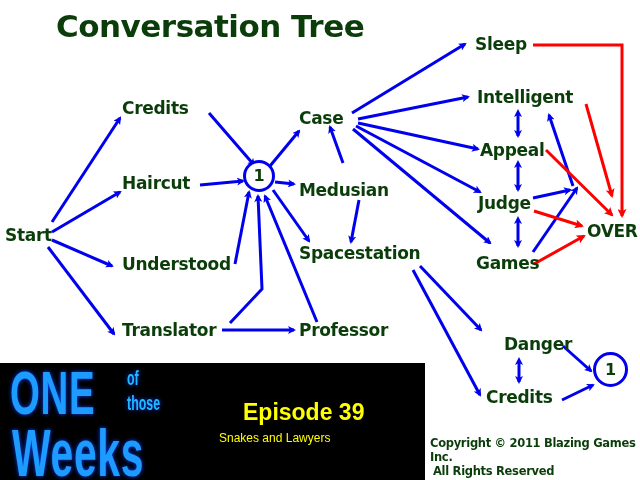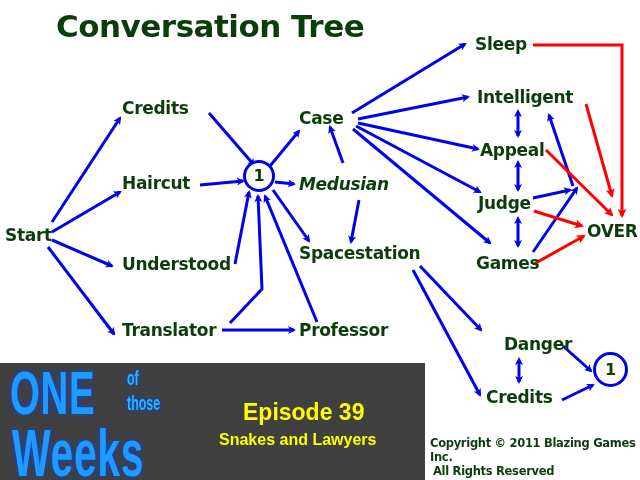"Medusian" div.node { font-style: italic -> none; top: 174px -> 180px }
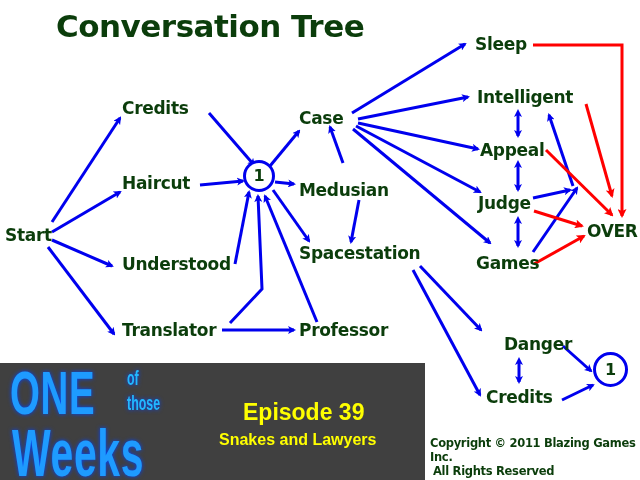"ONE" #banner { background: #404040 -> #000000 }
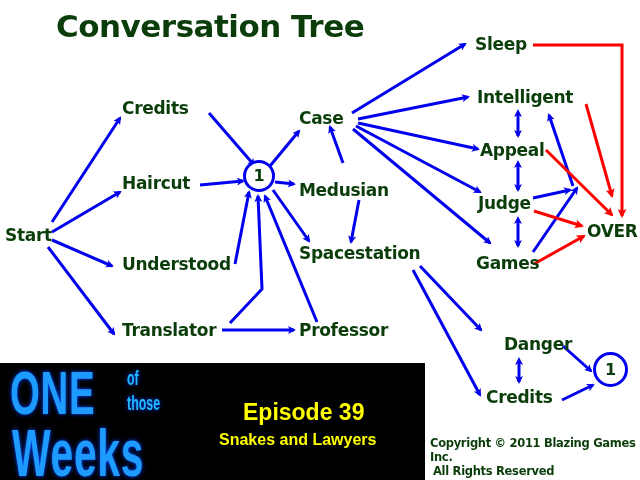"Snakes and Lawyers" #subtitle { font-size: 16px -> 12px; font-weight: bold -> normal }
